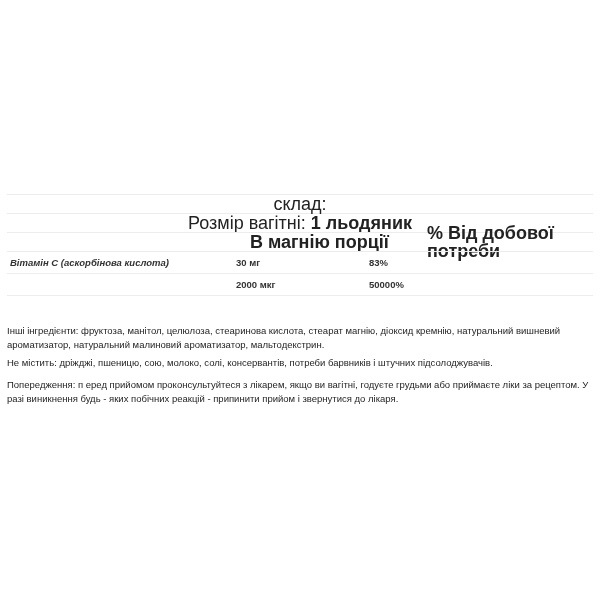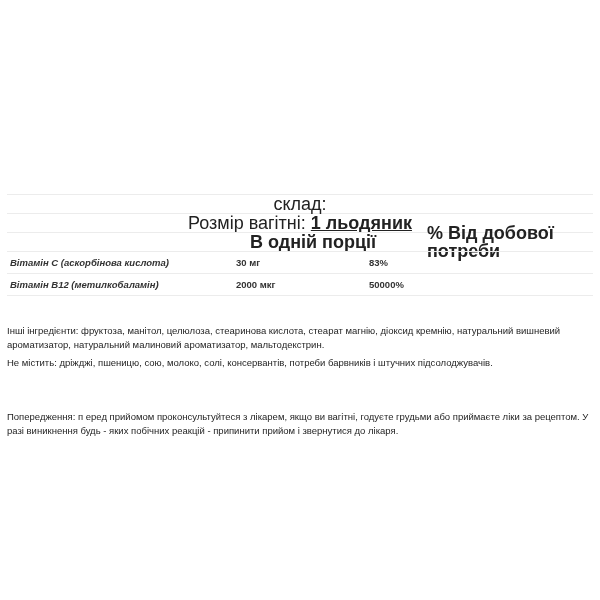"1 льодяник" .hrow b { text-decoration: underline -> none }
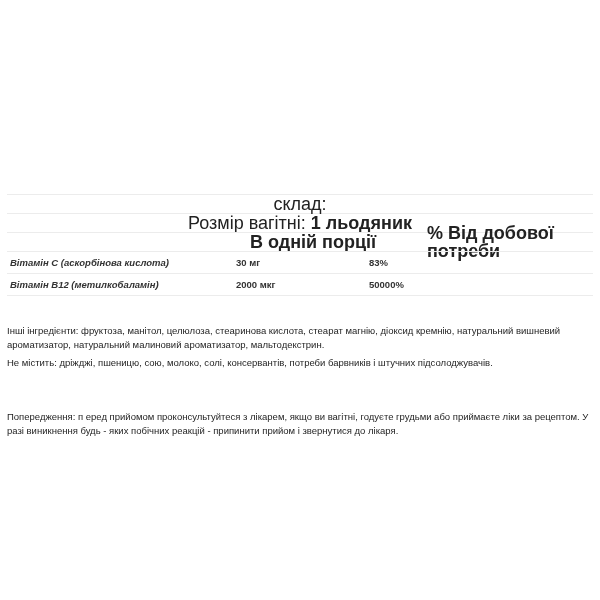"В одній порції" span.col-serving-h { text: одній -> магнію }
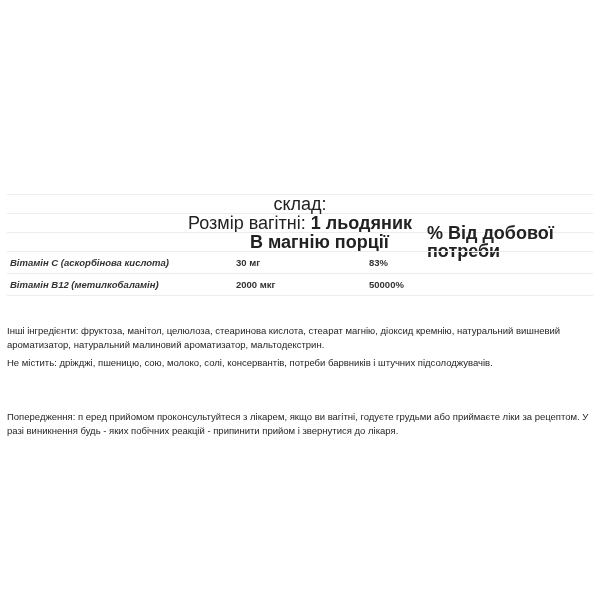"Вітамін В12 (метилкобаламін)" span.cell-name { html: <span>Вітамін В12 (метилкобаламін)</span> -> none }
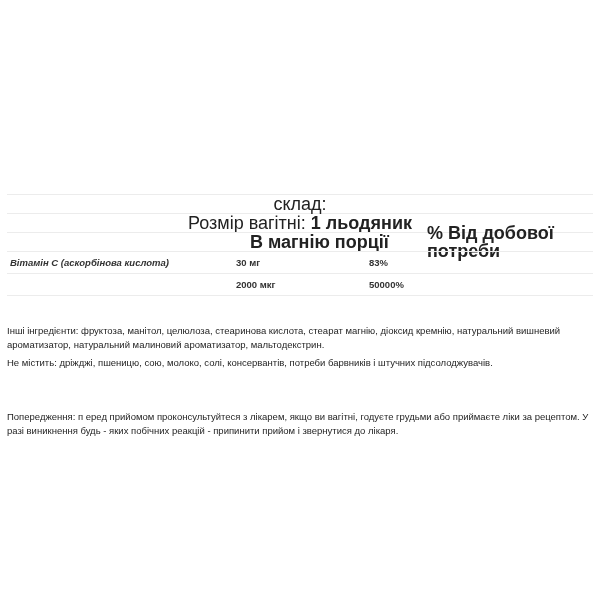"Попередження: п еред прийомом" .p-warn { margin-top: 32px -> none }
